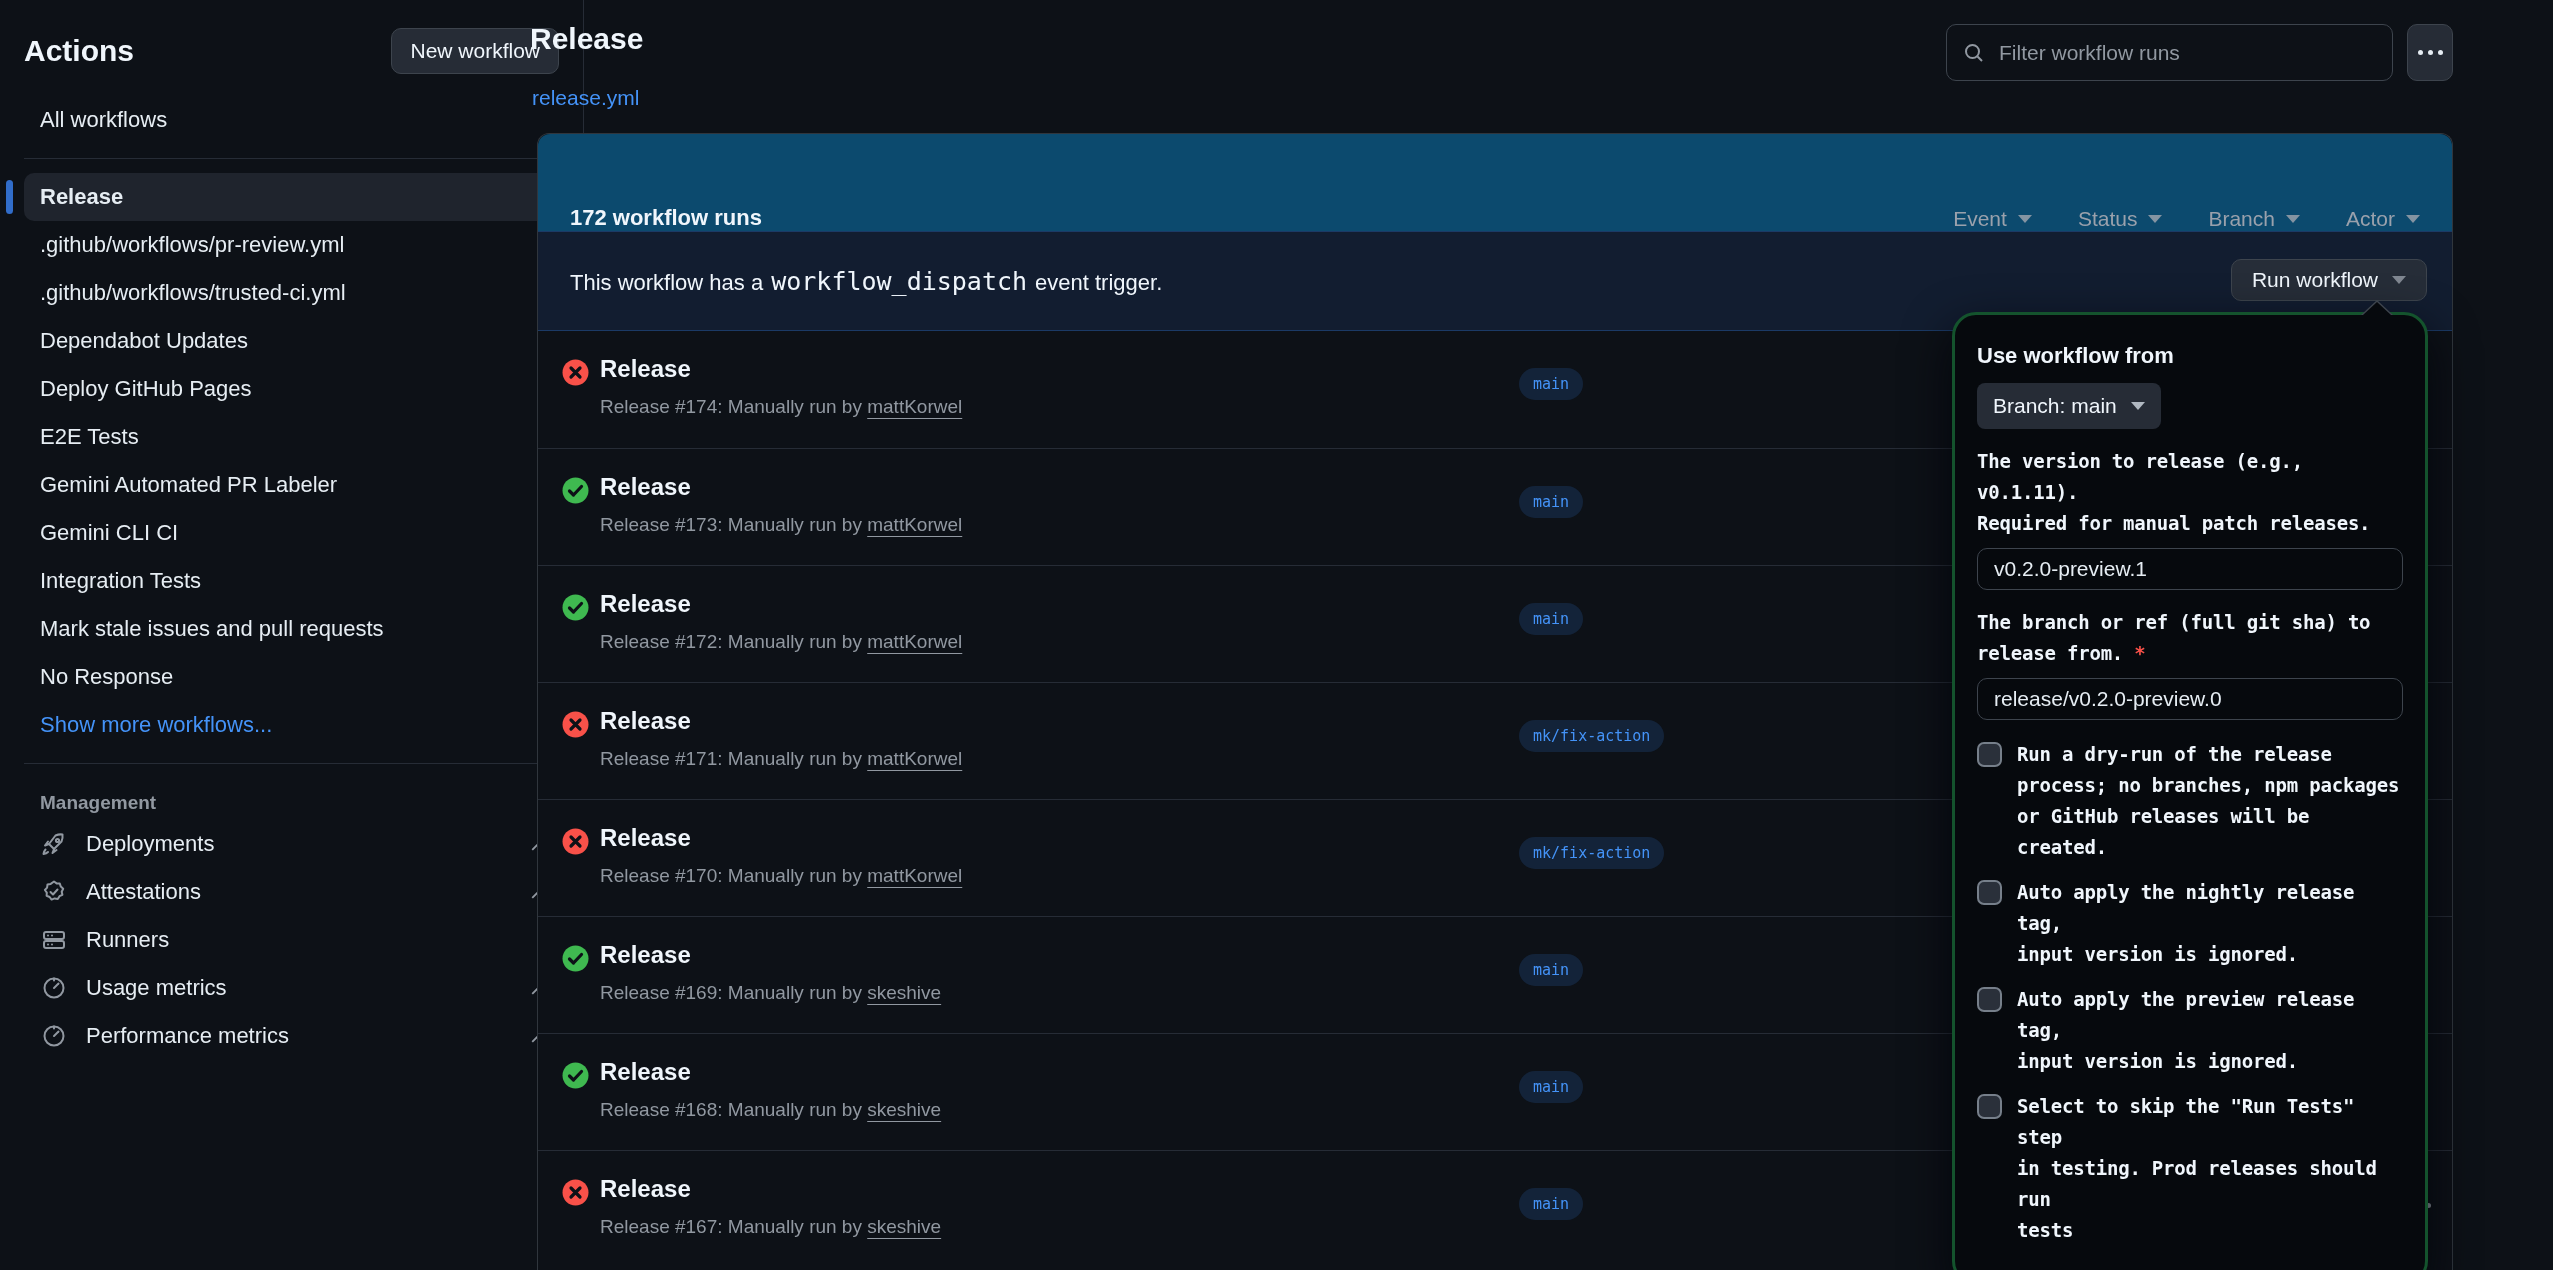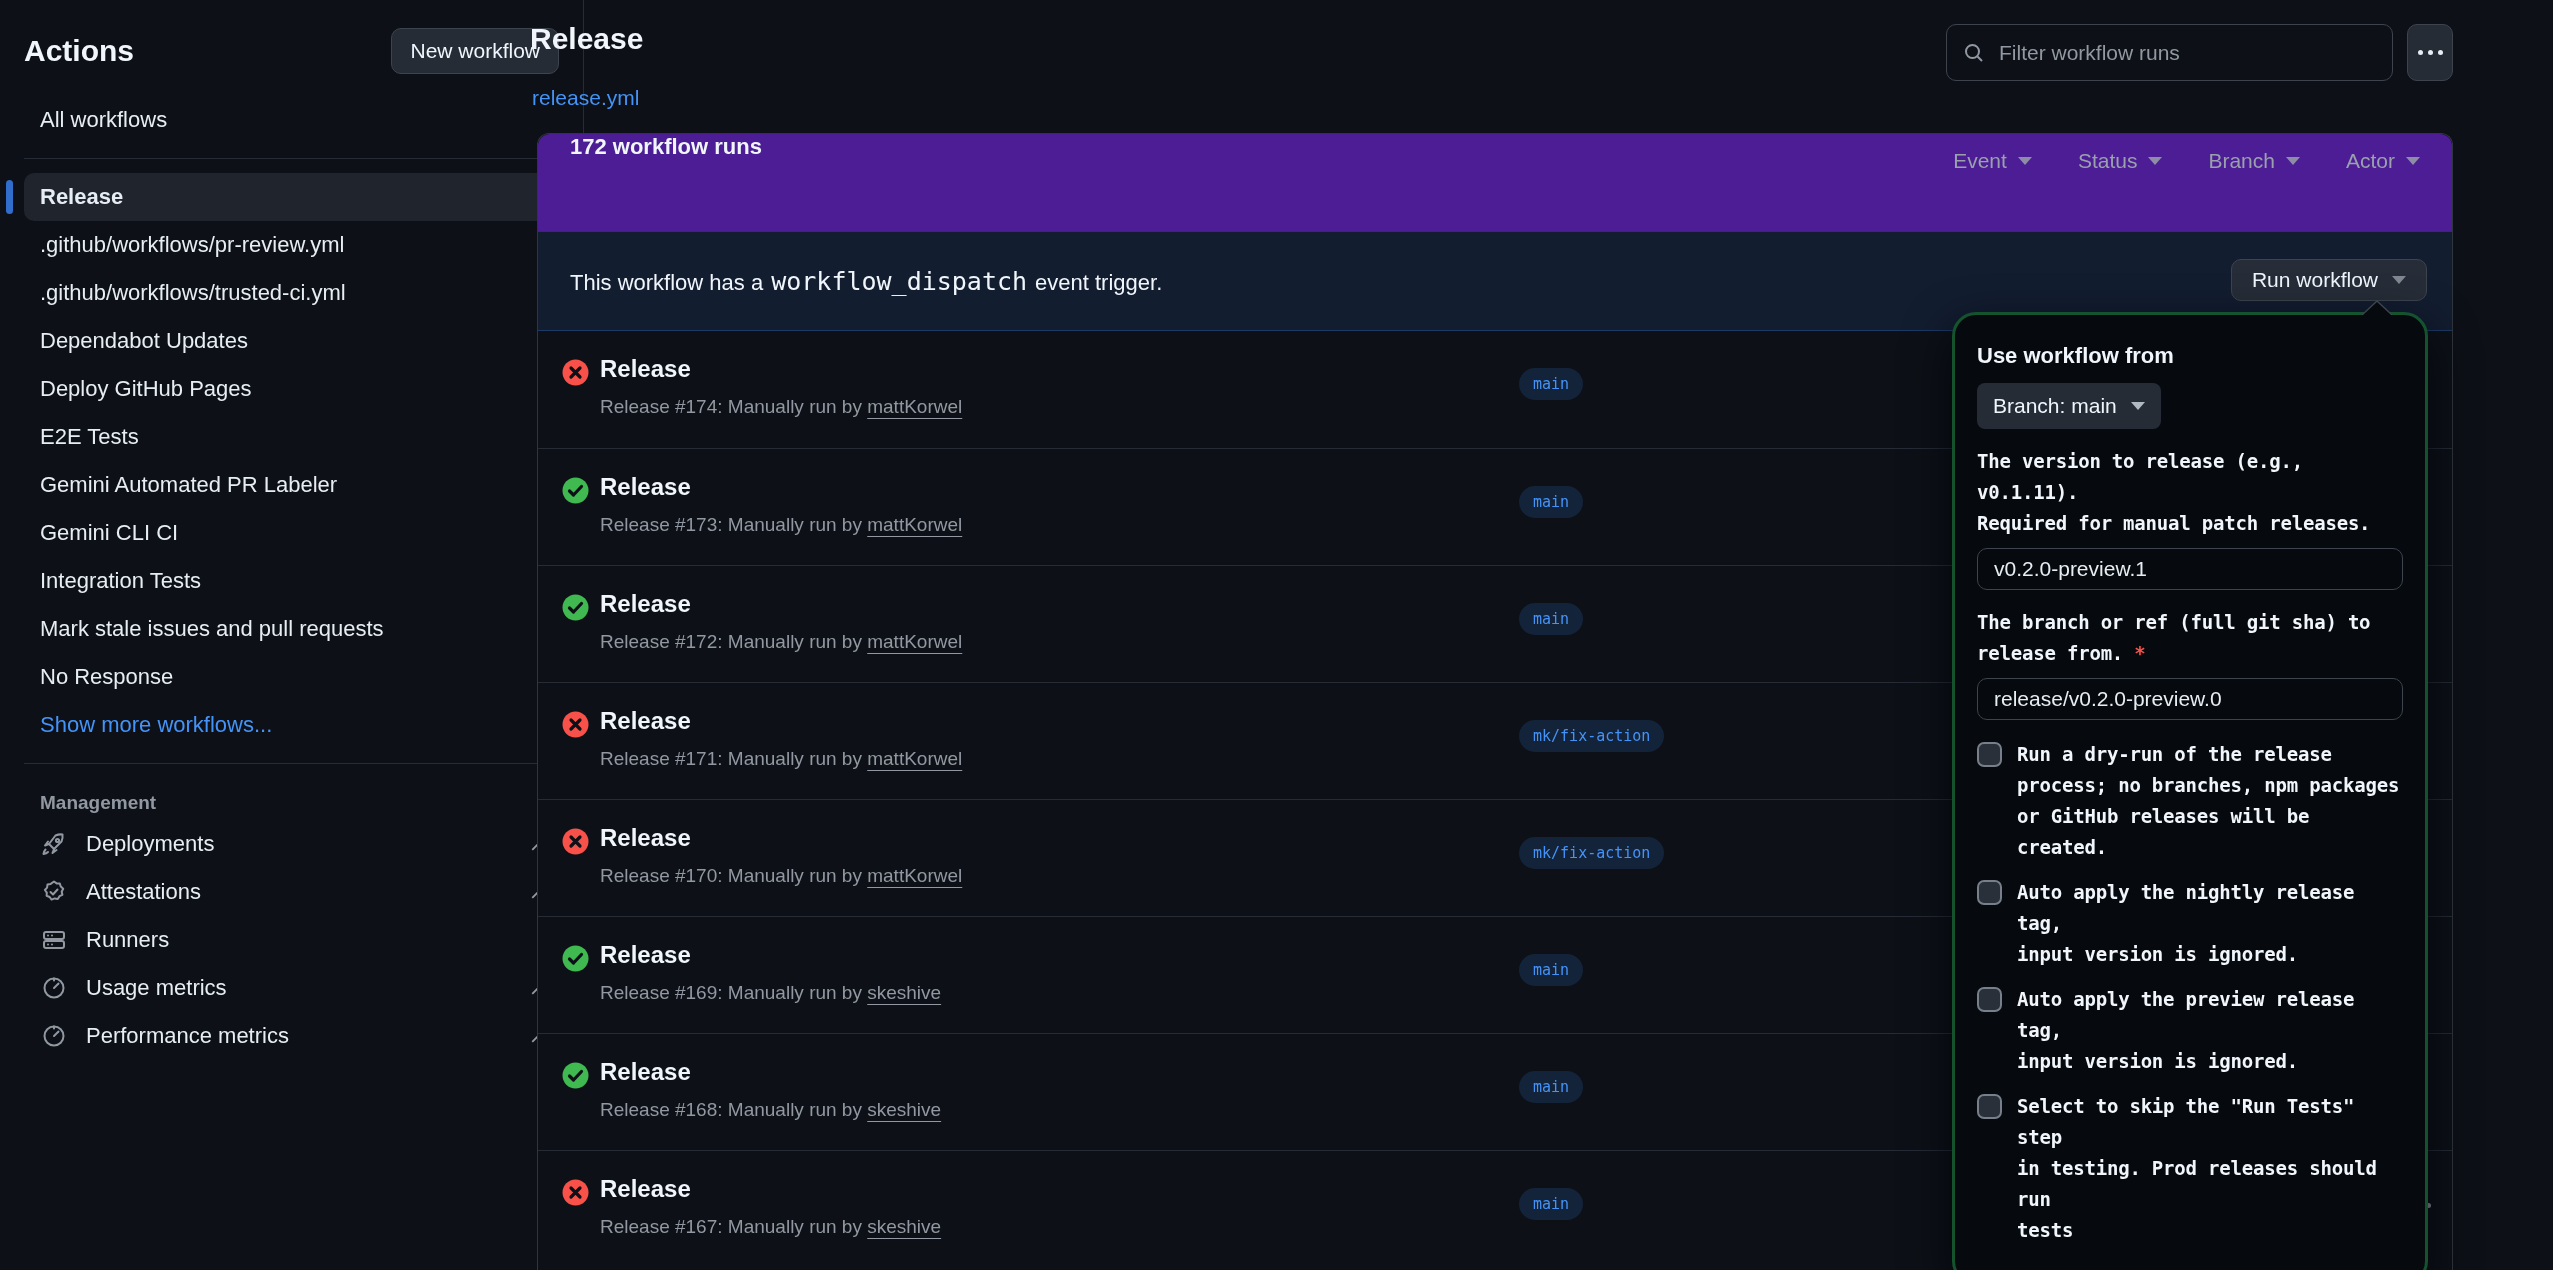"172 workflow runs" .card-header { align-items: flex-start -> flex-end; background: #4c1d95 -> #0c4a6e }
